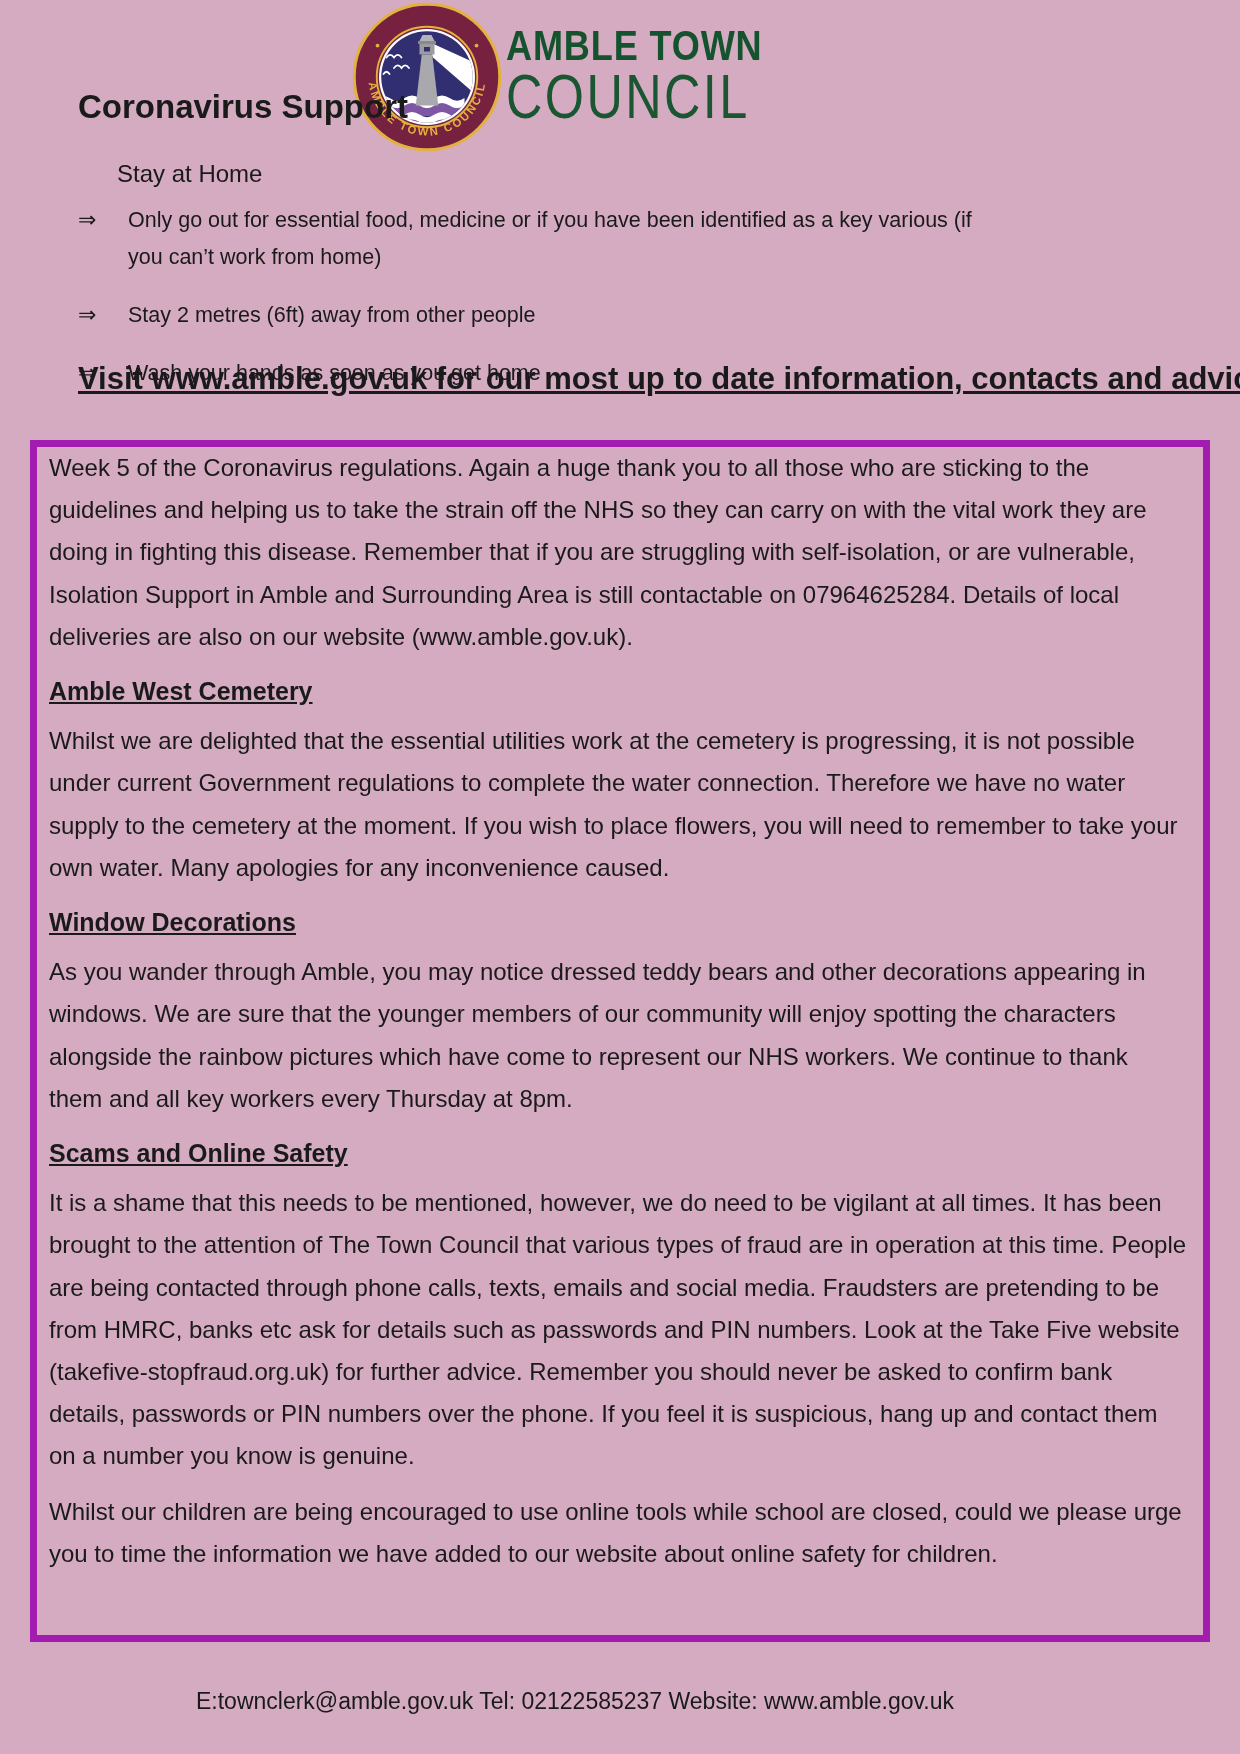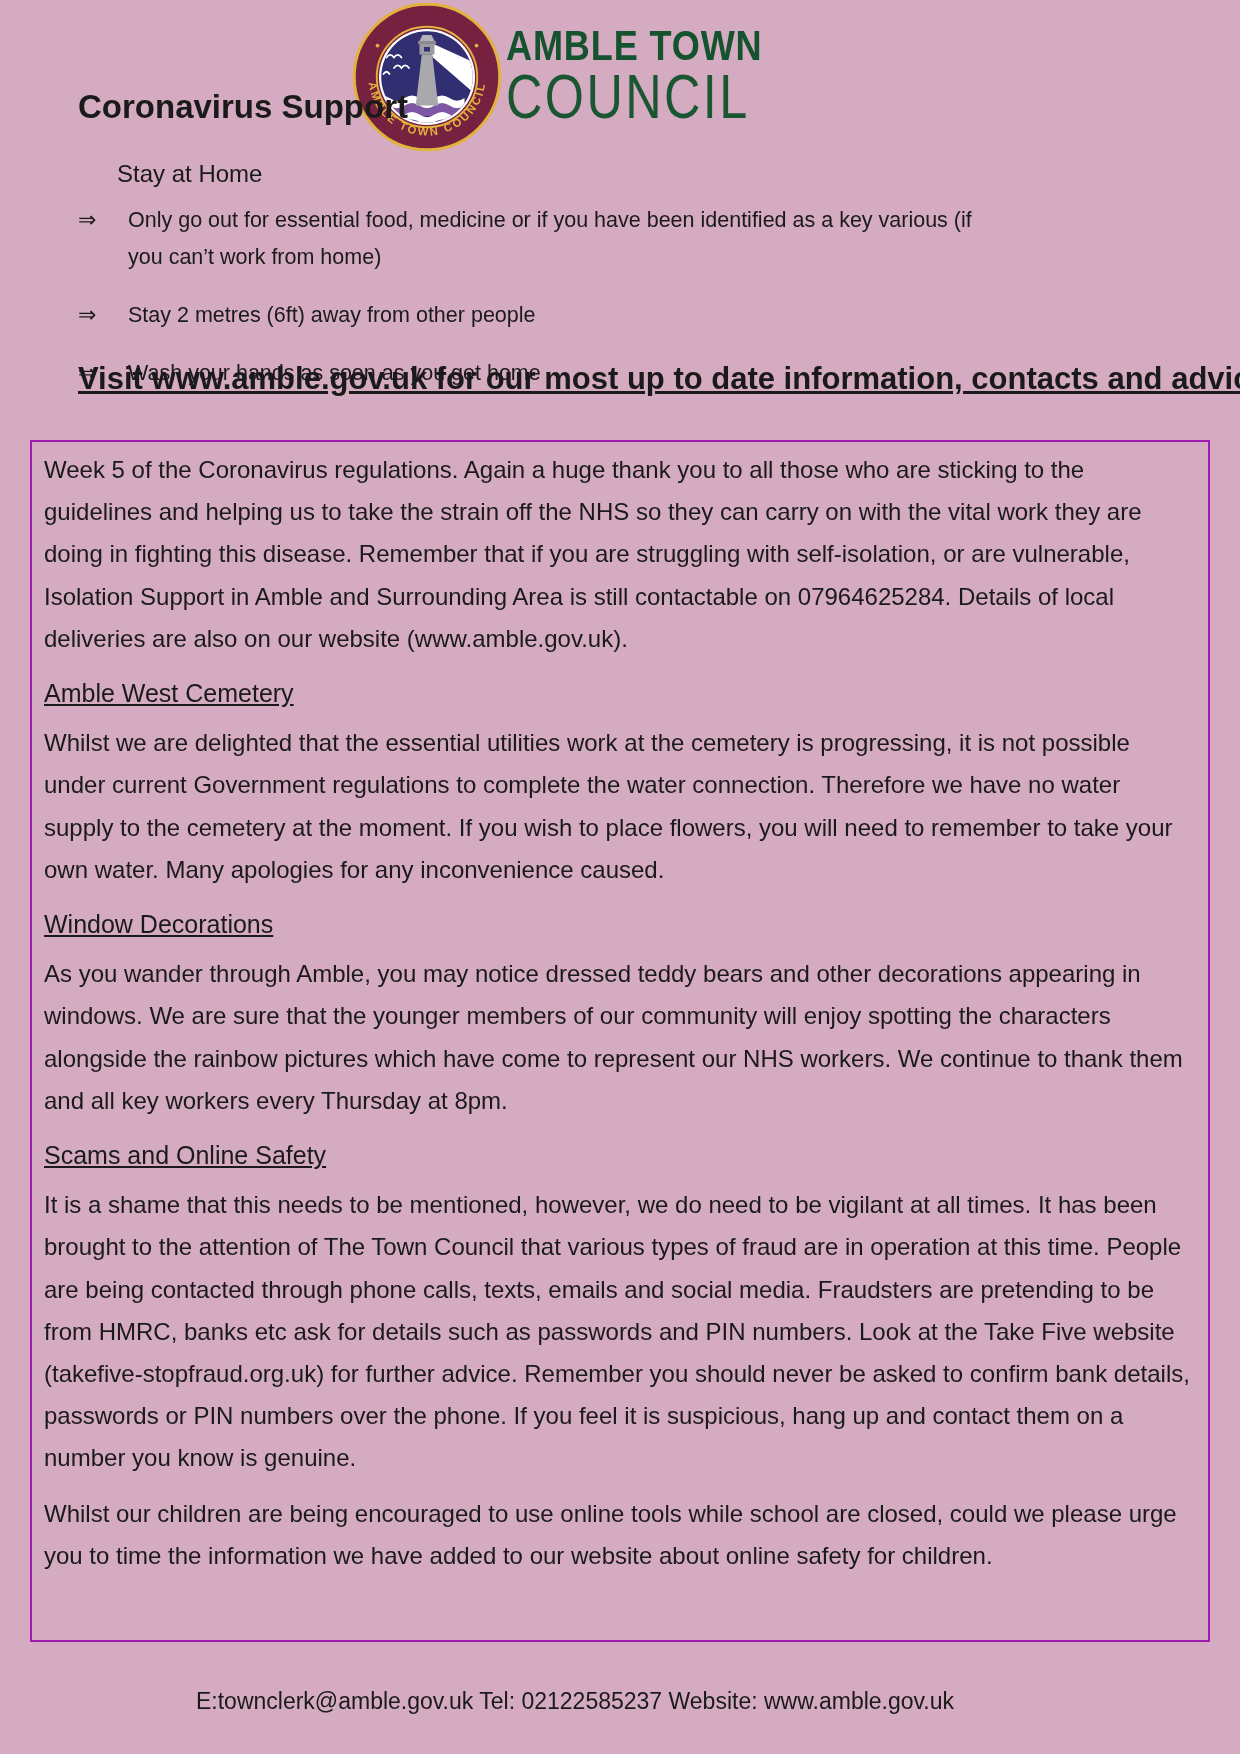"Week 5 of the Coronavirus" .main-box { border: 2px solid #a21caf -> 7px solid #a21caf; padding: 7px 16px 0 12px -> 0 16px 0 12px }
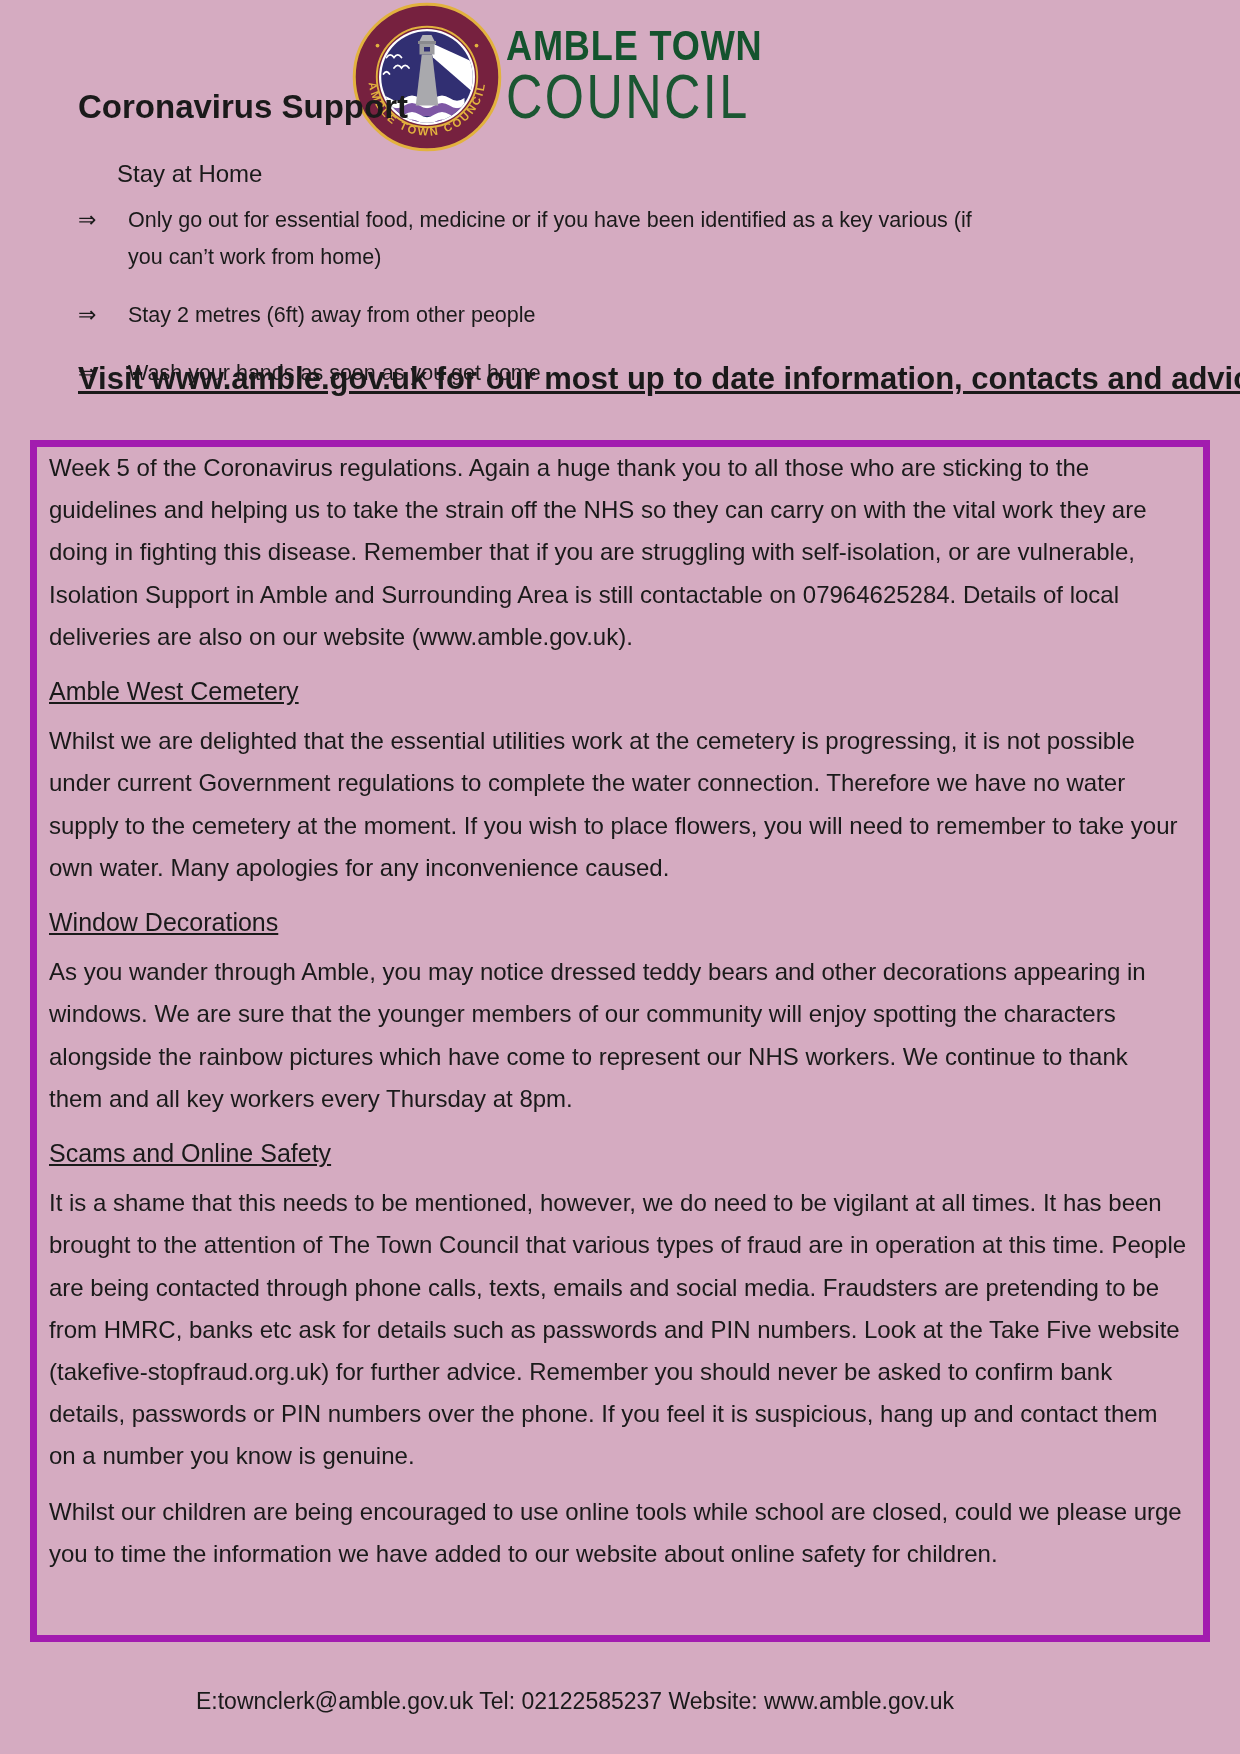"Amble West Cemetery" .main-box h2 { font-weight: normal -> bold }
